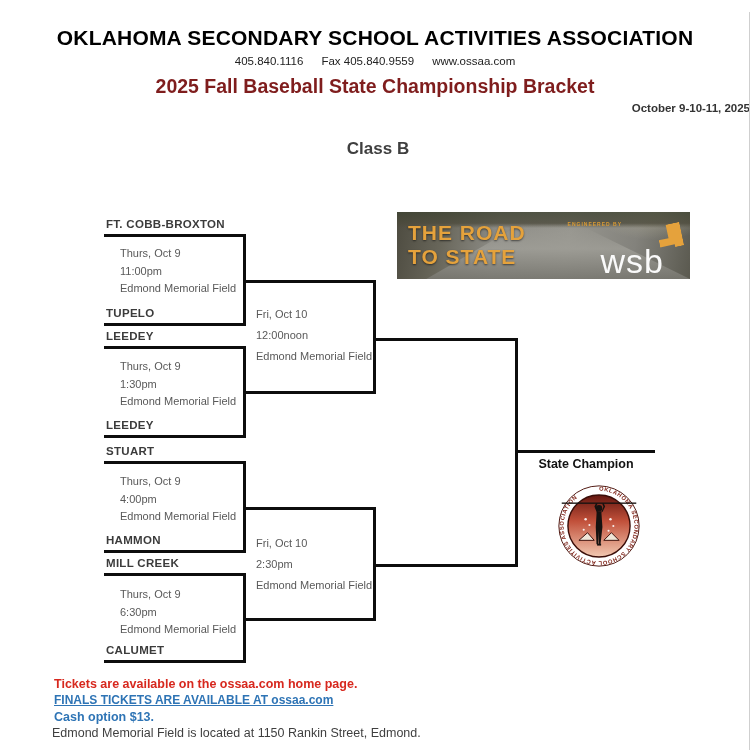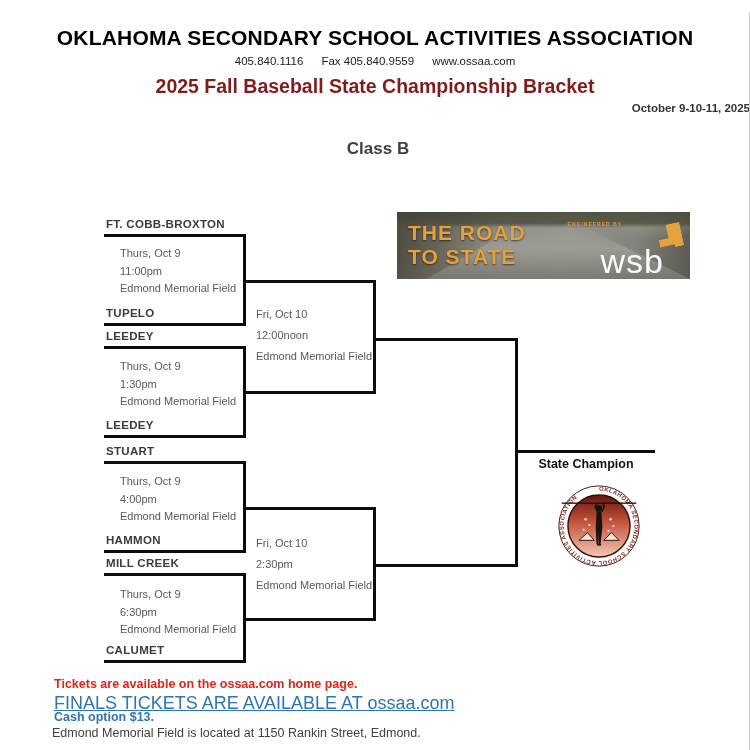"FINALS TICKETS ARE AVAILABLE AT" .foot-link { font-size: 18px -> 12px; font-weight: normal -> bold }
